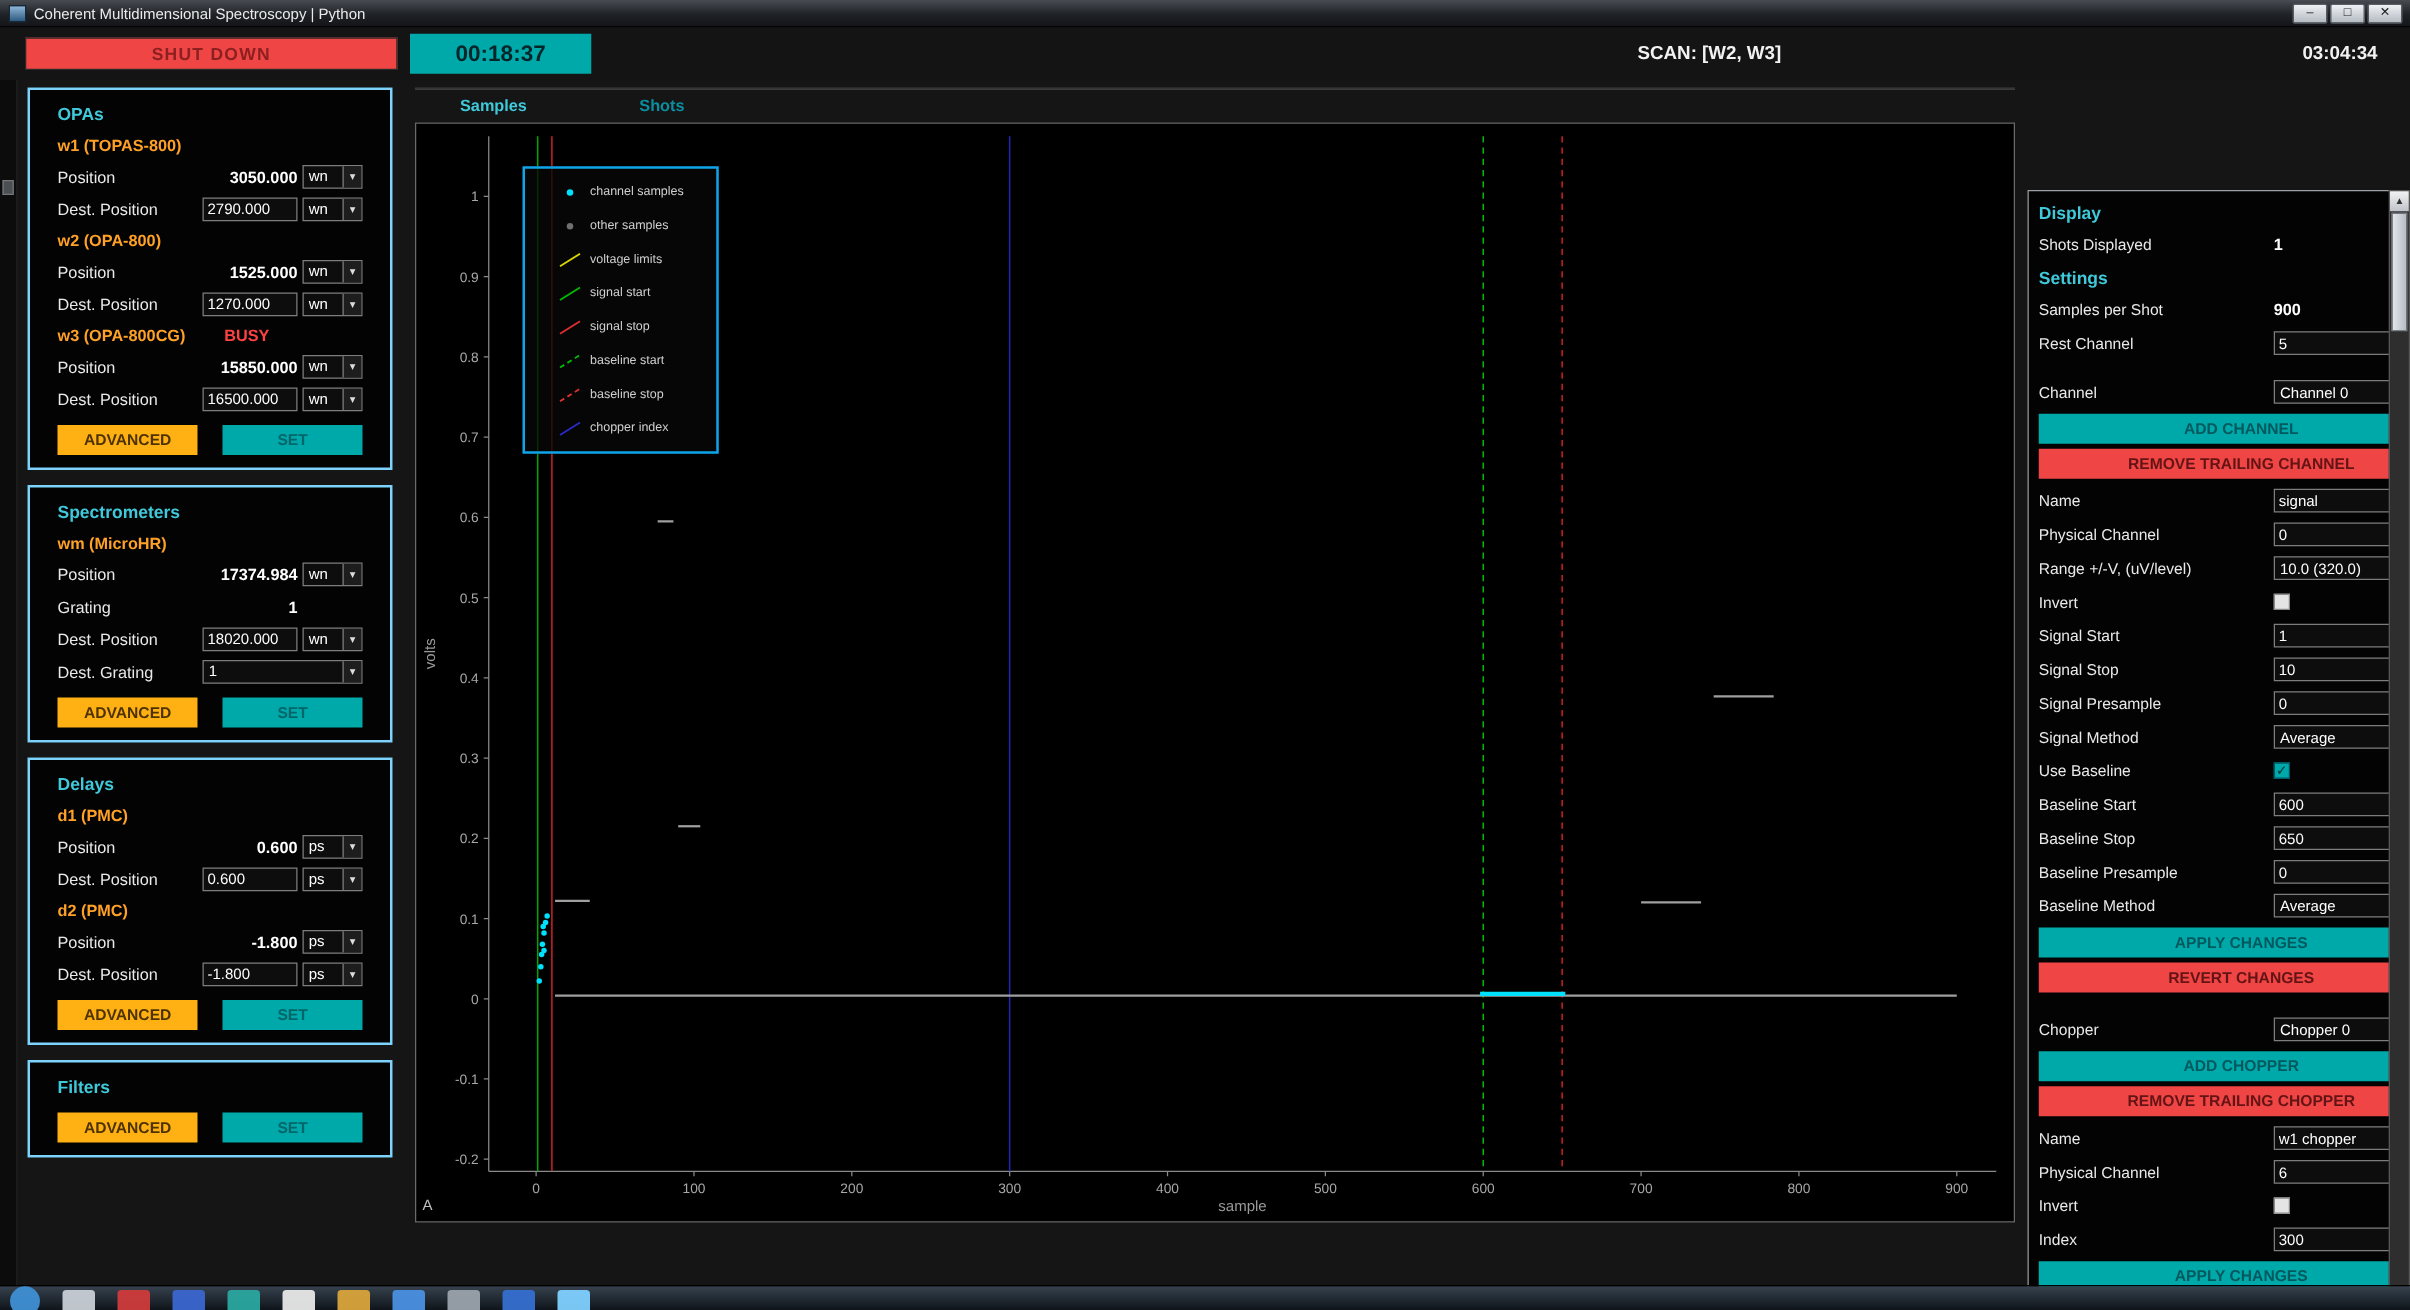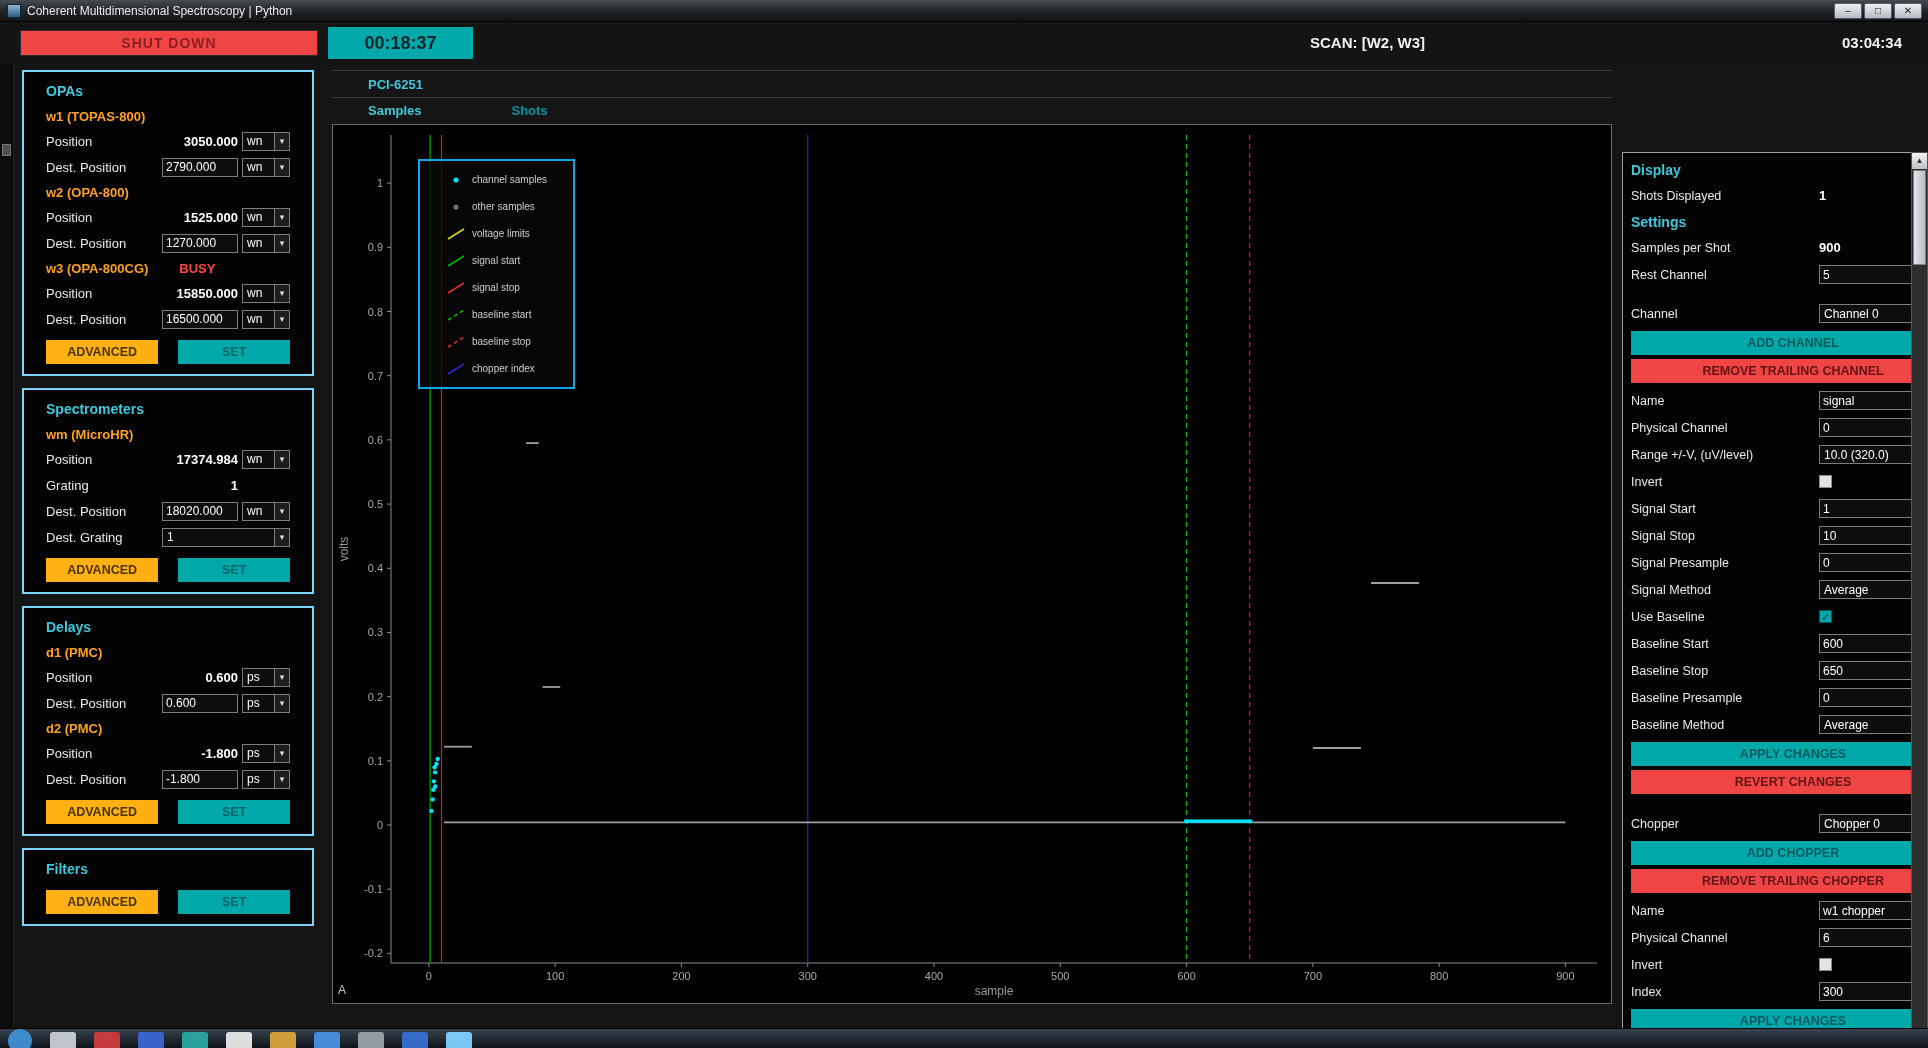"PCI-6251" div.device-row { html: <div> <span>PCI-6251</span> </div> -> none }
